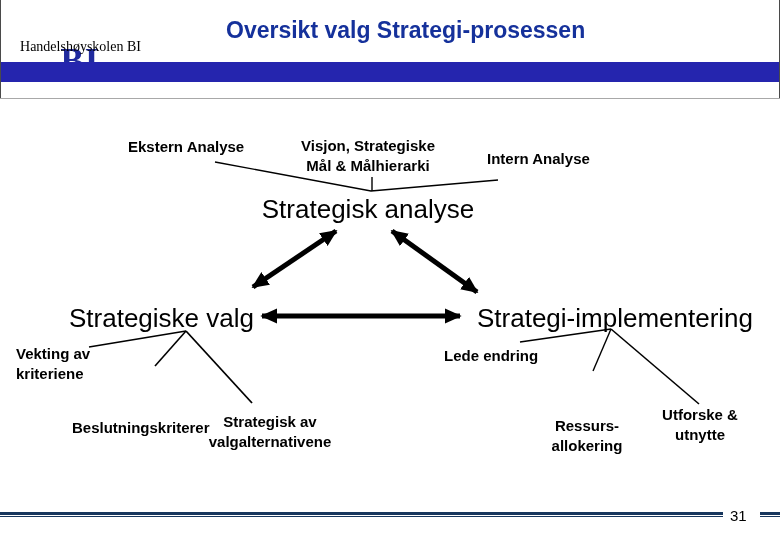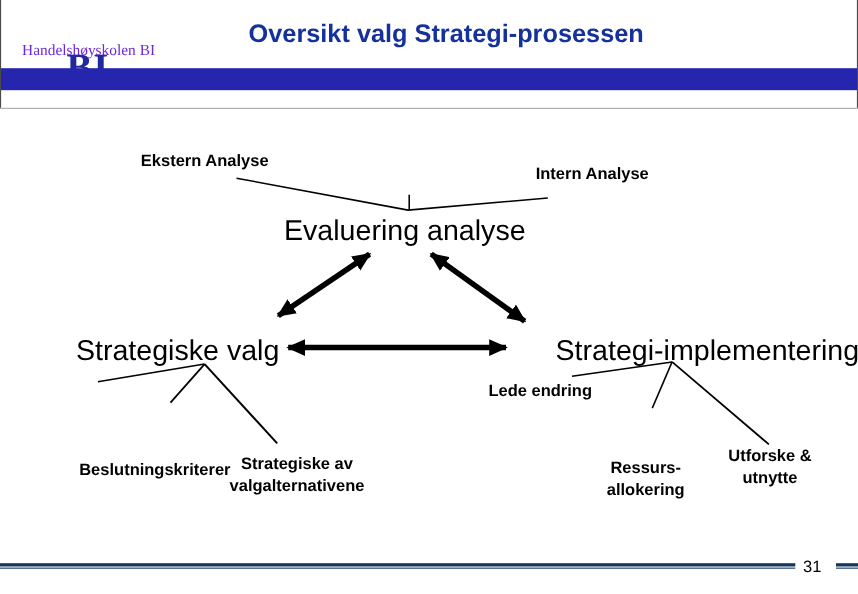"Handelshøyskolen BI" .logo-name { color: #6d28d9 -> #000000 }
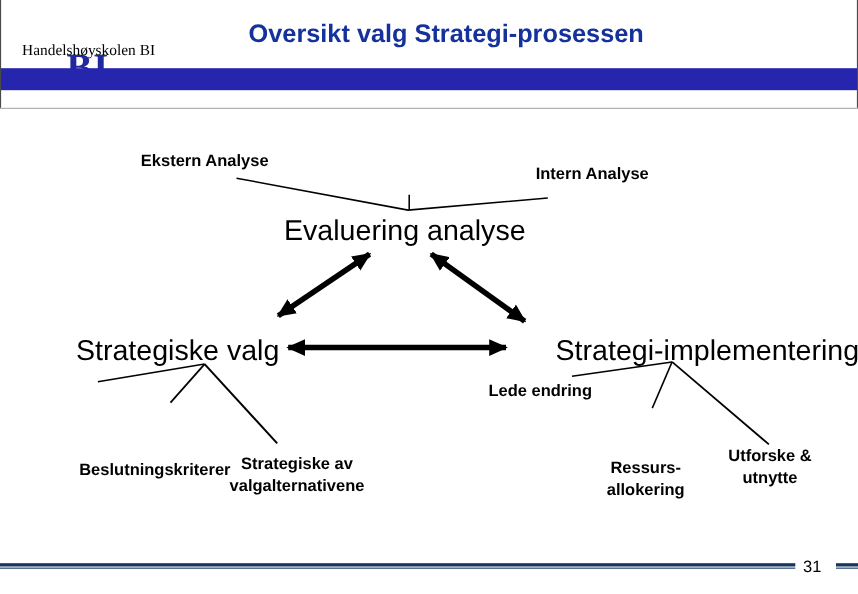"Visjon, Strategiske" div.small-label { html: none -> <div>Visjon, Strategiske Mål &amp; Målhierarki</div> }
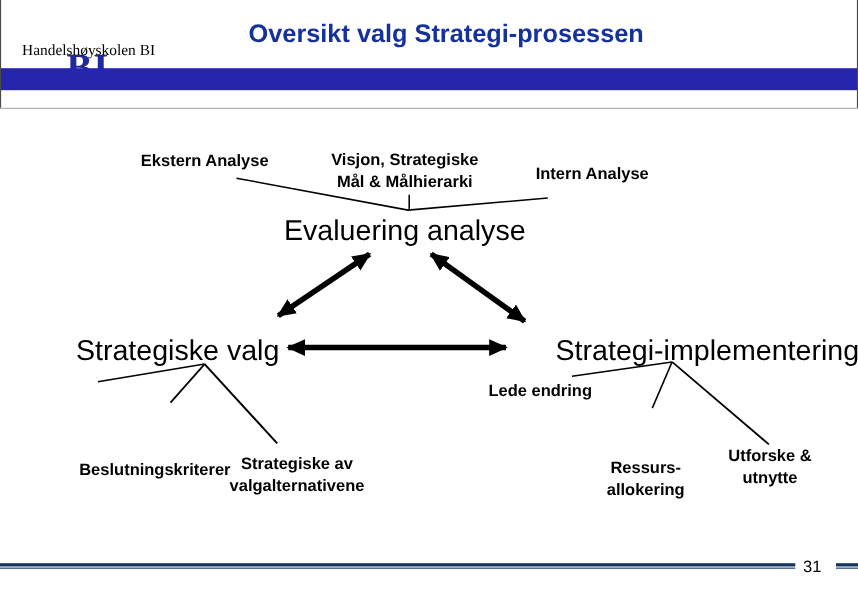"Evaluering analyse" div.node { text: Evaluering -> Strategisk }
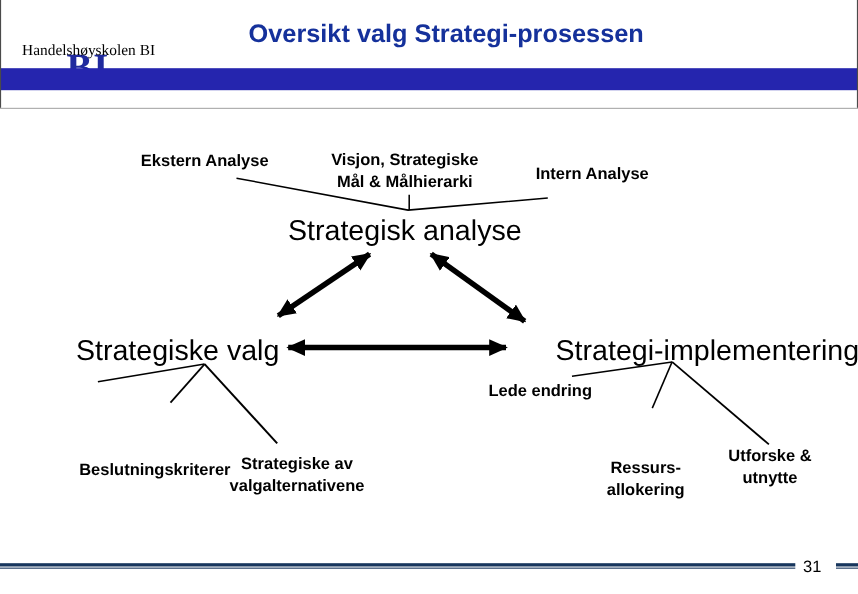"Strategi-implementering" div.node { margin-left: 28px -> none }
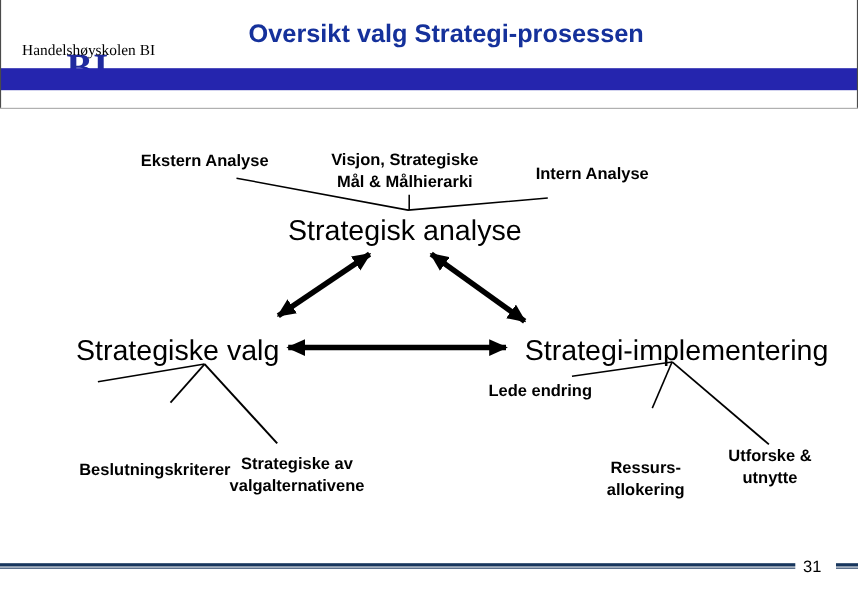"Vekting av" div.small-label { html: none -> <div>Vekting av kriteriene</div> }
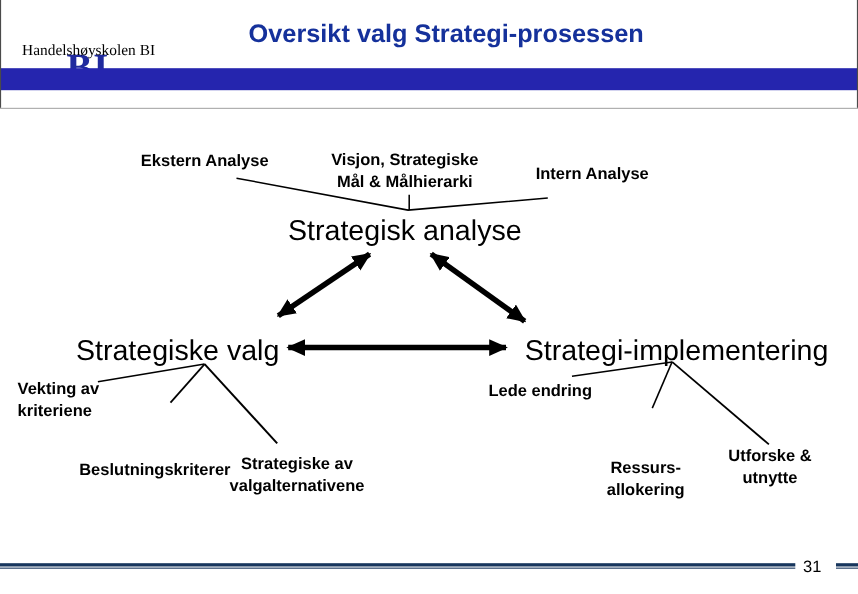"Strategiske av" div.small-label { text: Strategiske -> Strategisk }
